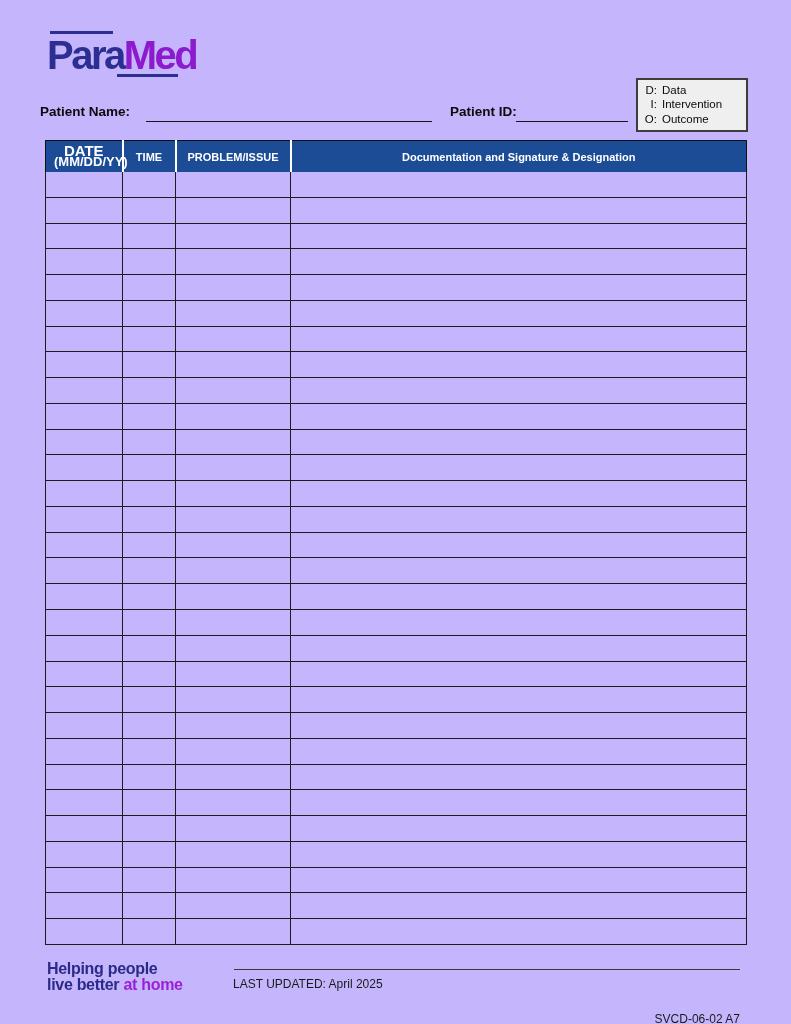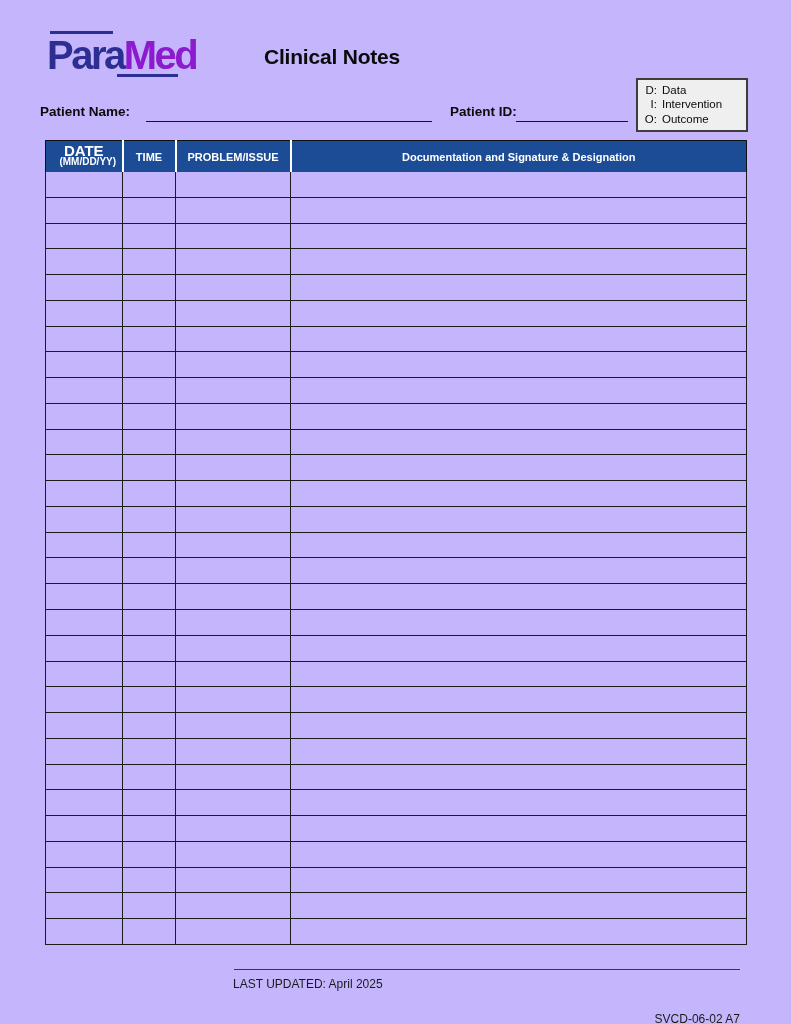"Clinical Notes" h1.title { html: <h1>Clinical Notes</h1> -> none }
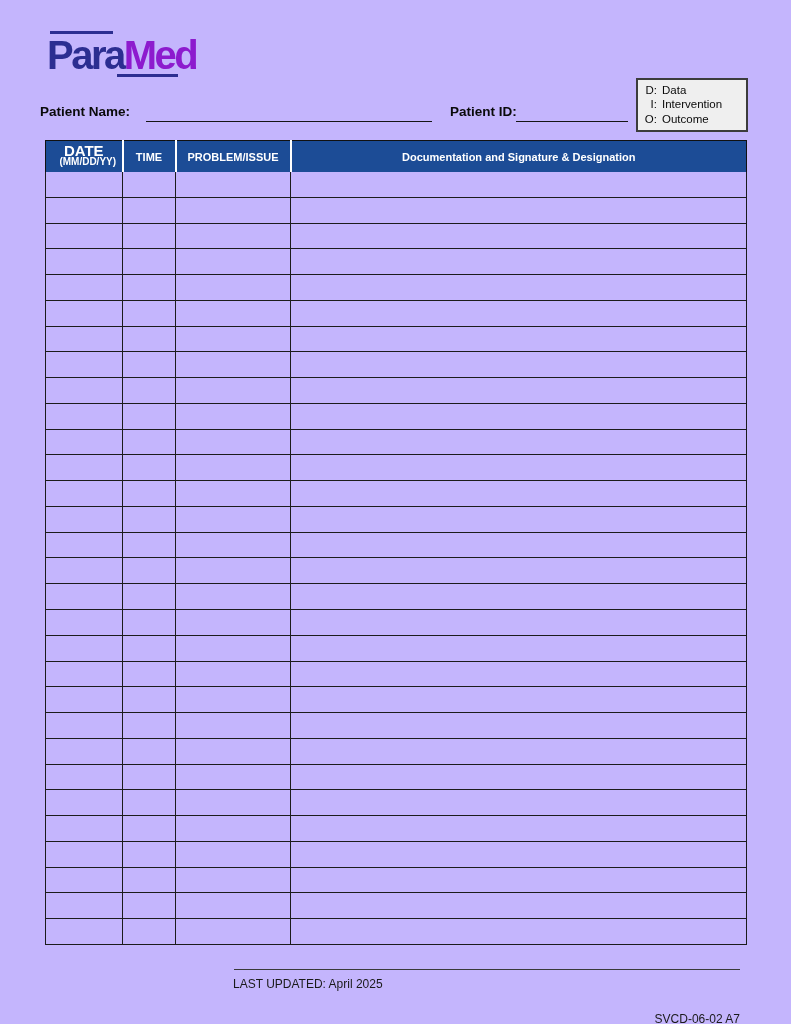"(MM/DD/YY)" .th-sub { font-size: 10px -> 13px }
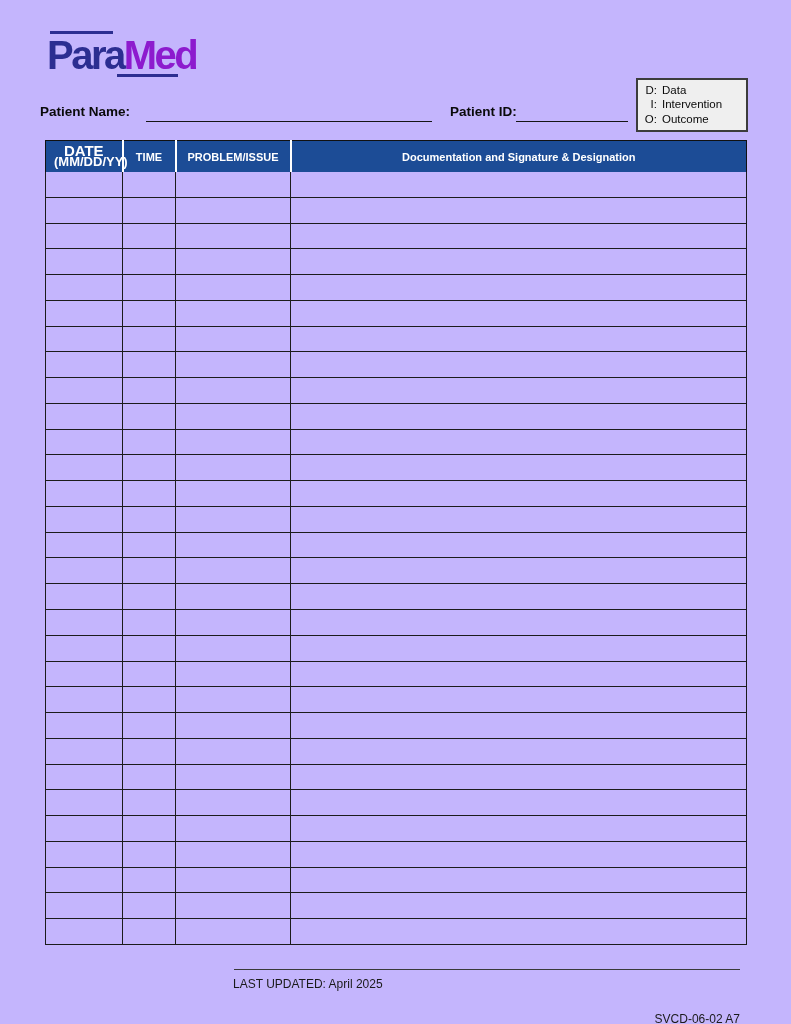"Helping people" div.tagline { html: none -> <div> <div><span>Helping people</span></div> <div><span>live better </span><span>at home</span></div> </div> }
